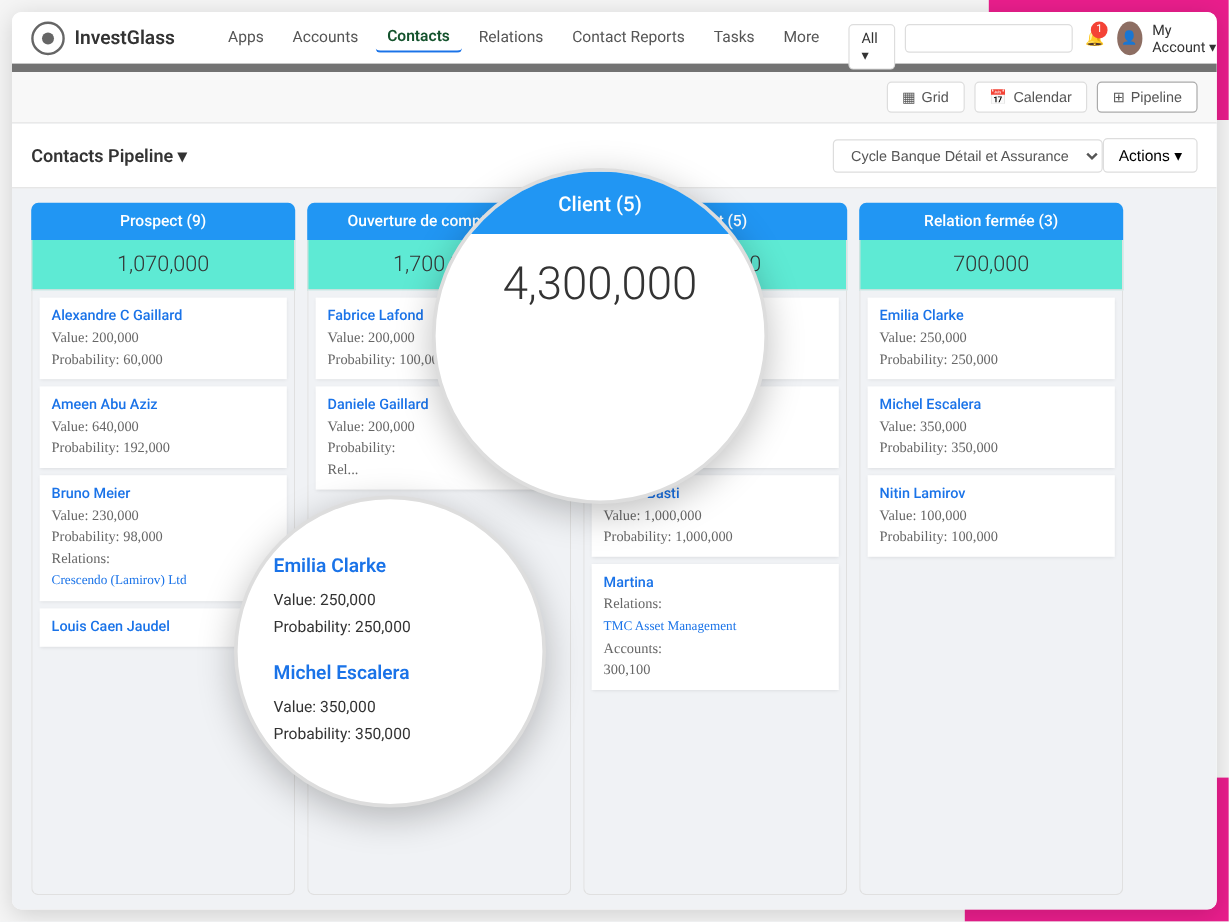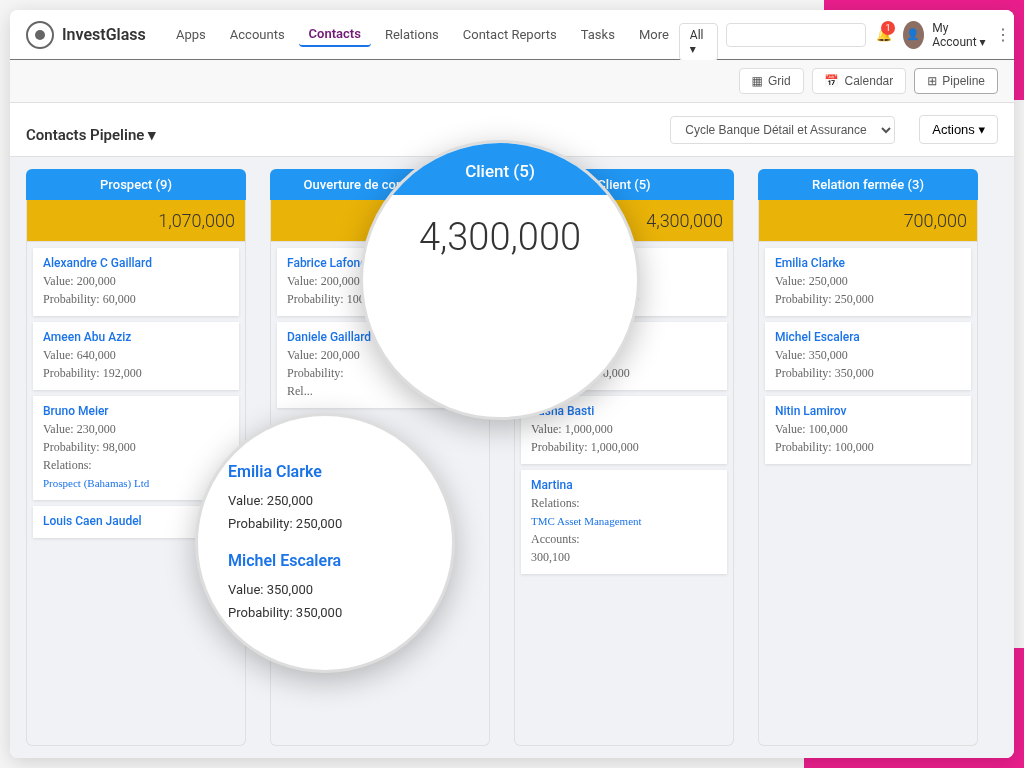"InvestGlass" .top-nav { border-bottom: 1px solid #737373 -> 7px solid #737373; gap: none -> 14px }
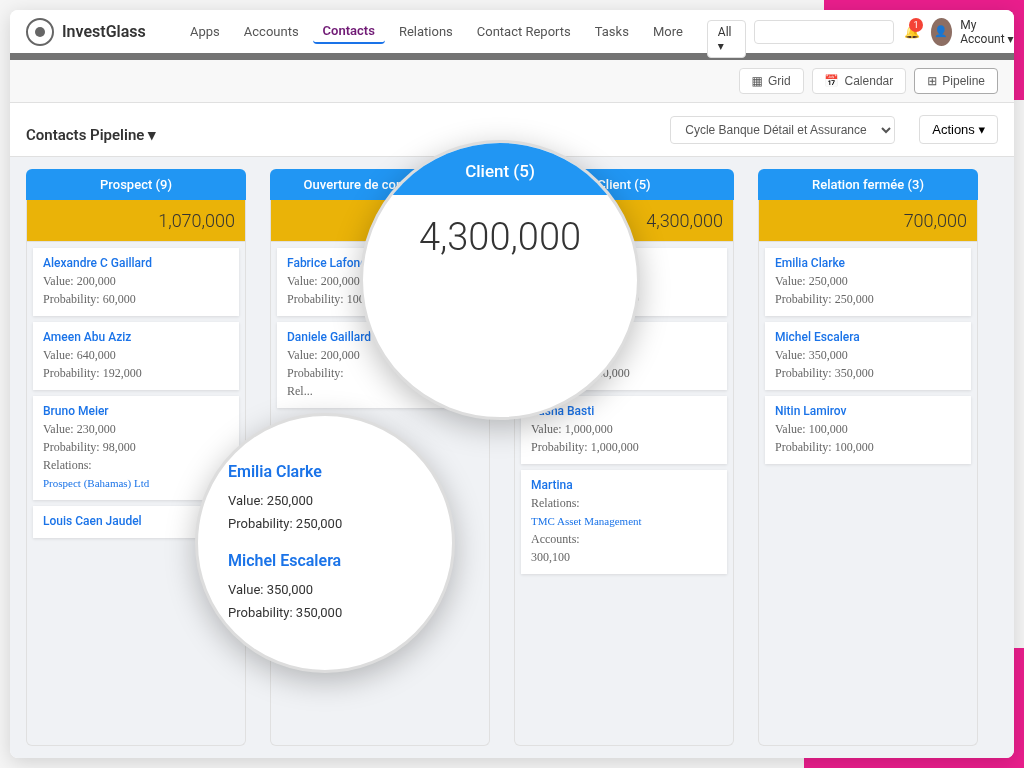"Contacts" .nav-item.active { color: #701a75 -> #14532d }
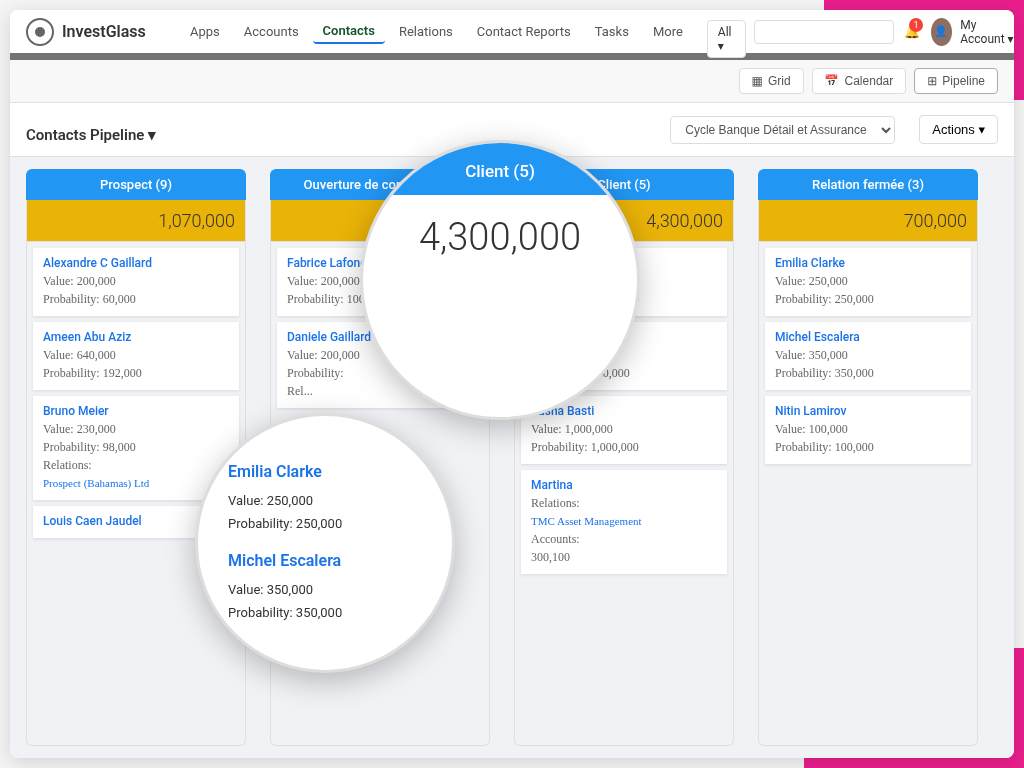"Contacts Pipeline ▾" .pipeline-header { align-items: flex-end -> center }
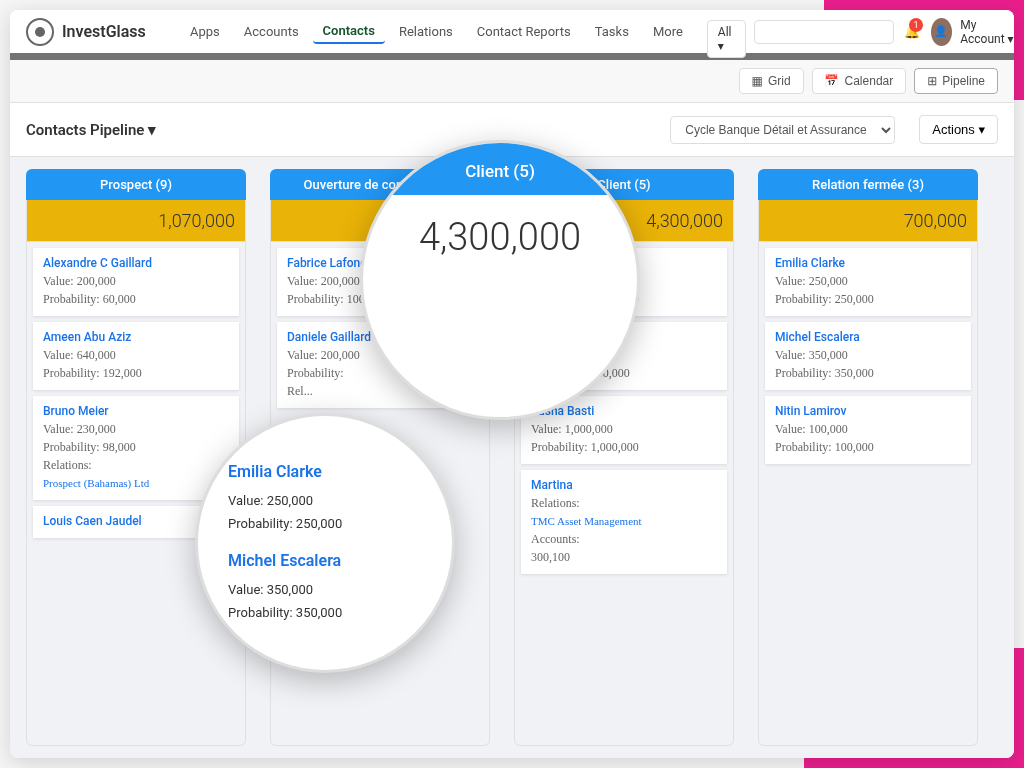"Cycle Banque Détail et Assurance" .pipeline-controls { gap: 24px -> 0 }
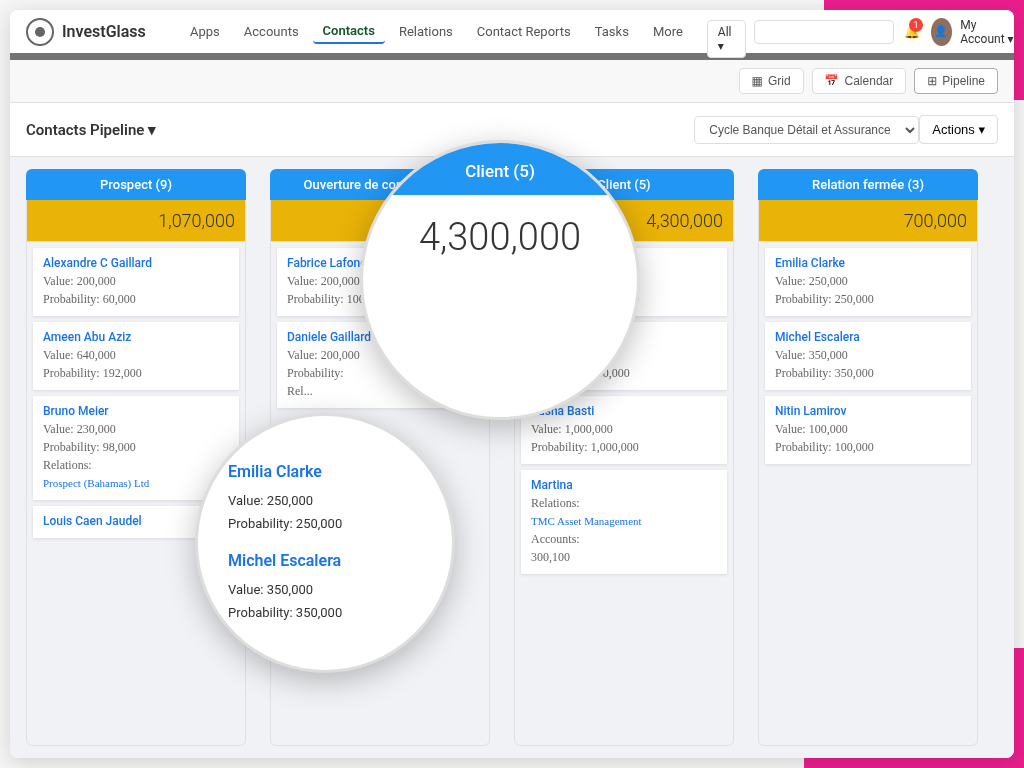"Prospect (9)" .kanban-board { gap: 24px -> 10px }
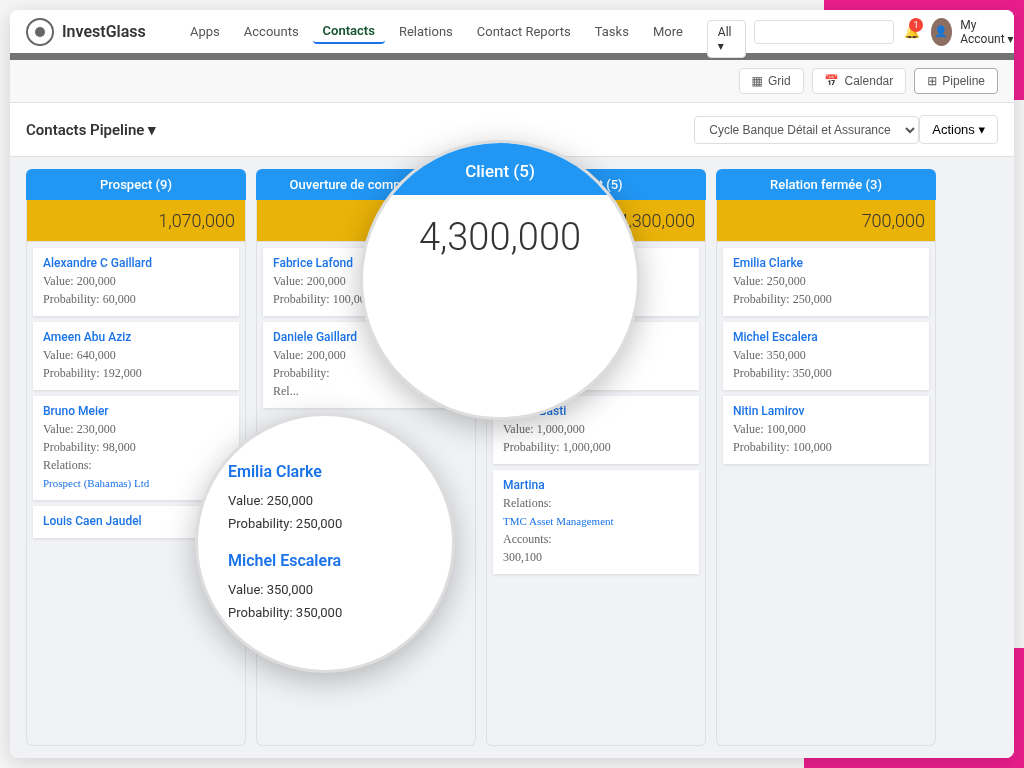"1,070,000" .col-total { background: #eab308 -> #5eead4; text-align: right -> center }
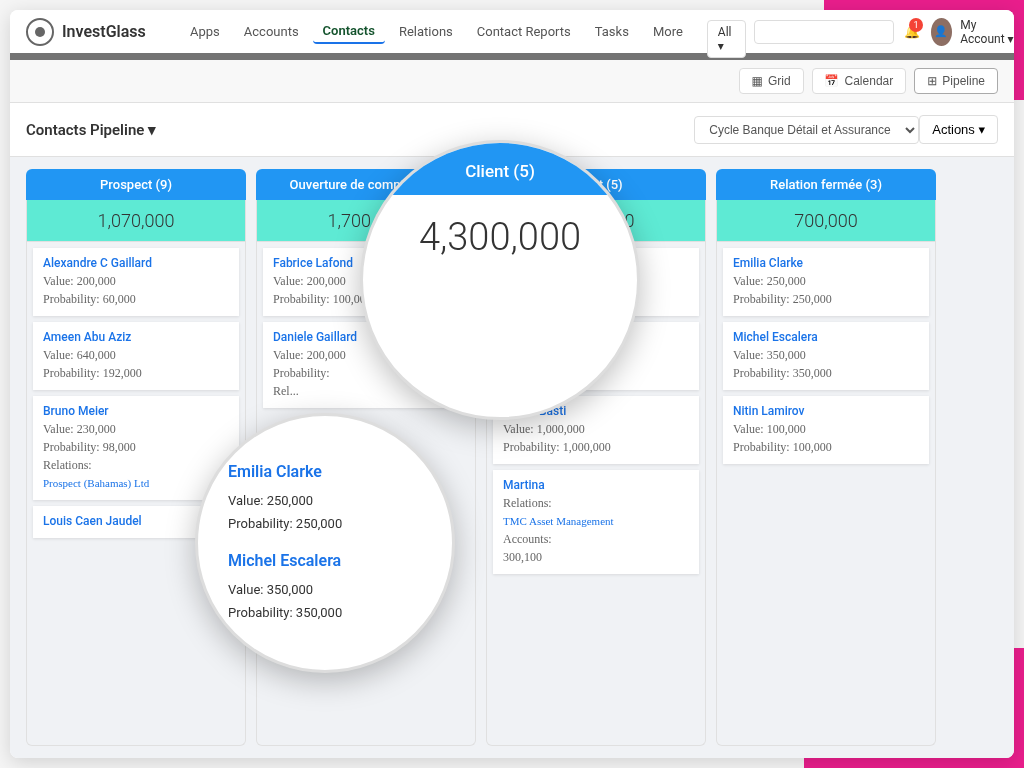"Prospect (Bahamas) Ltd" span.card-relation { text: Prospect (Bahamas -> Crescendo (Lamirov }
